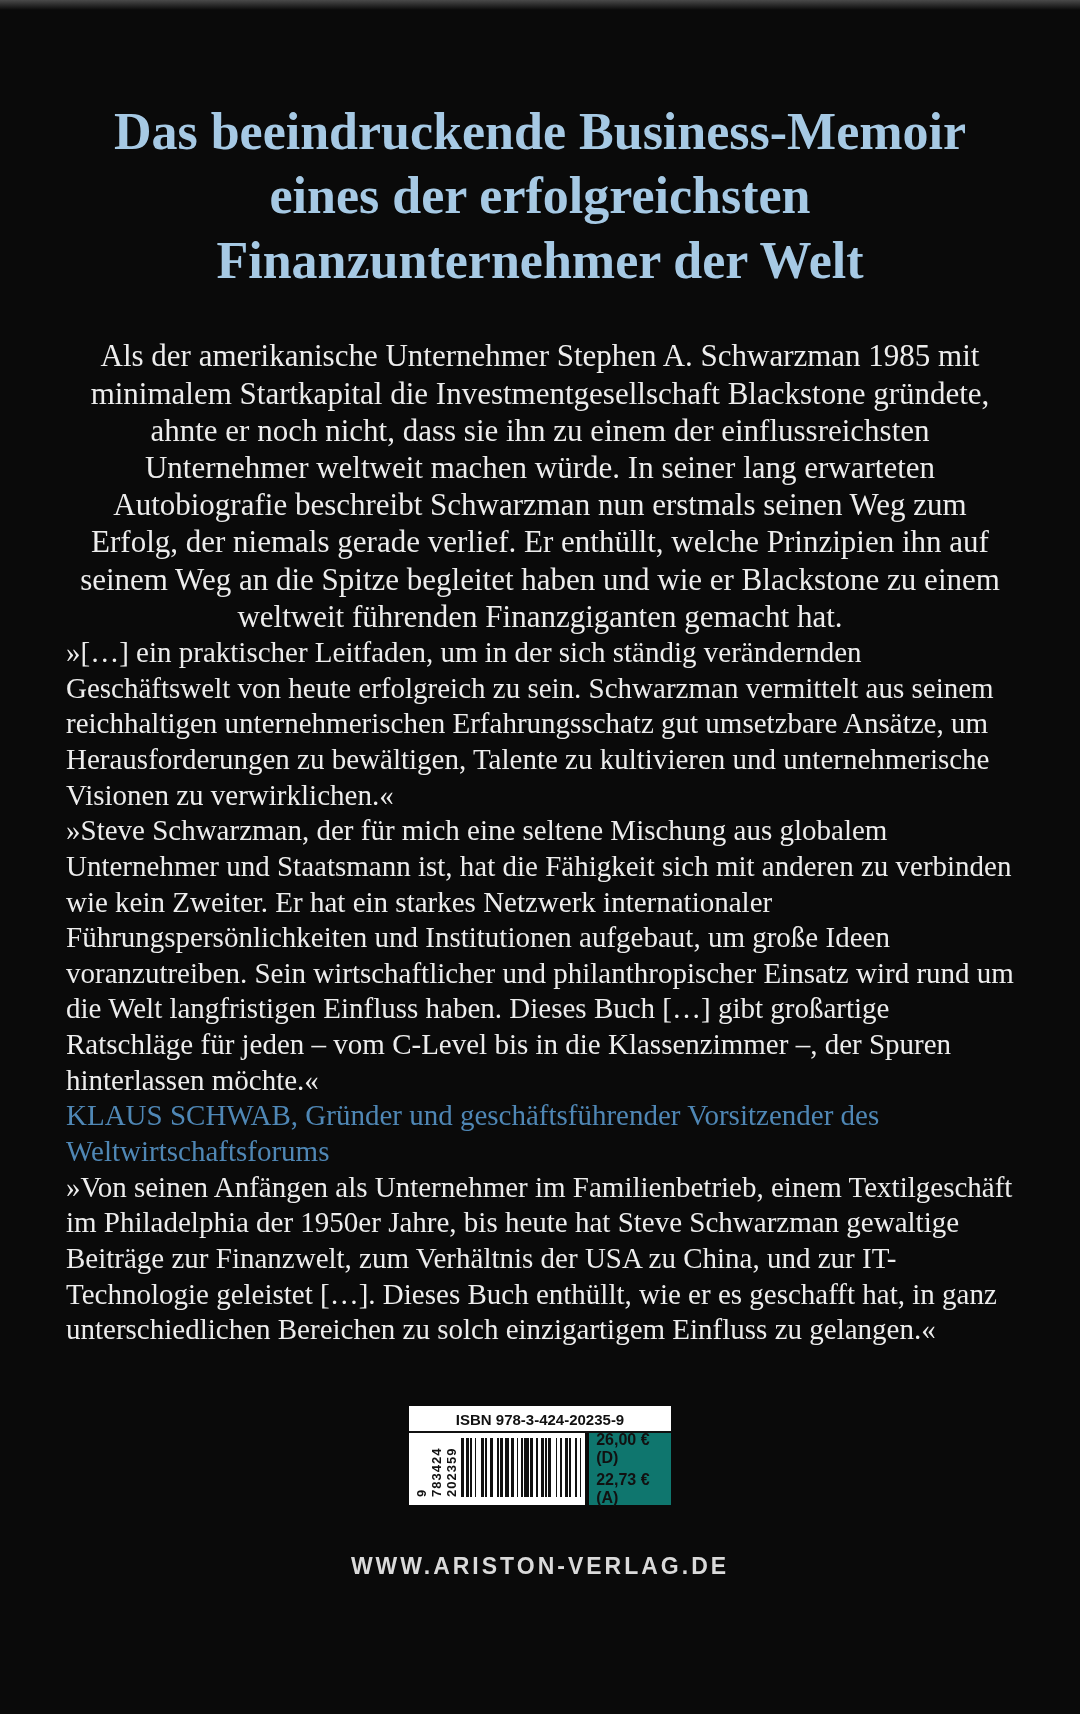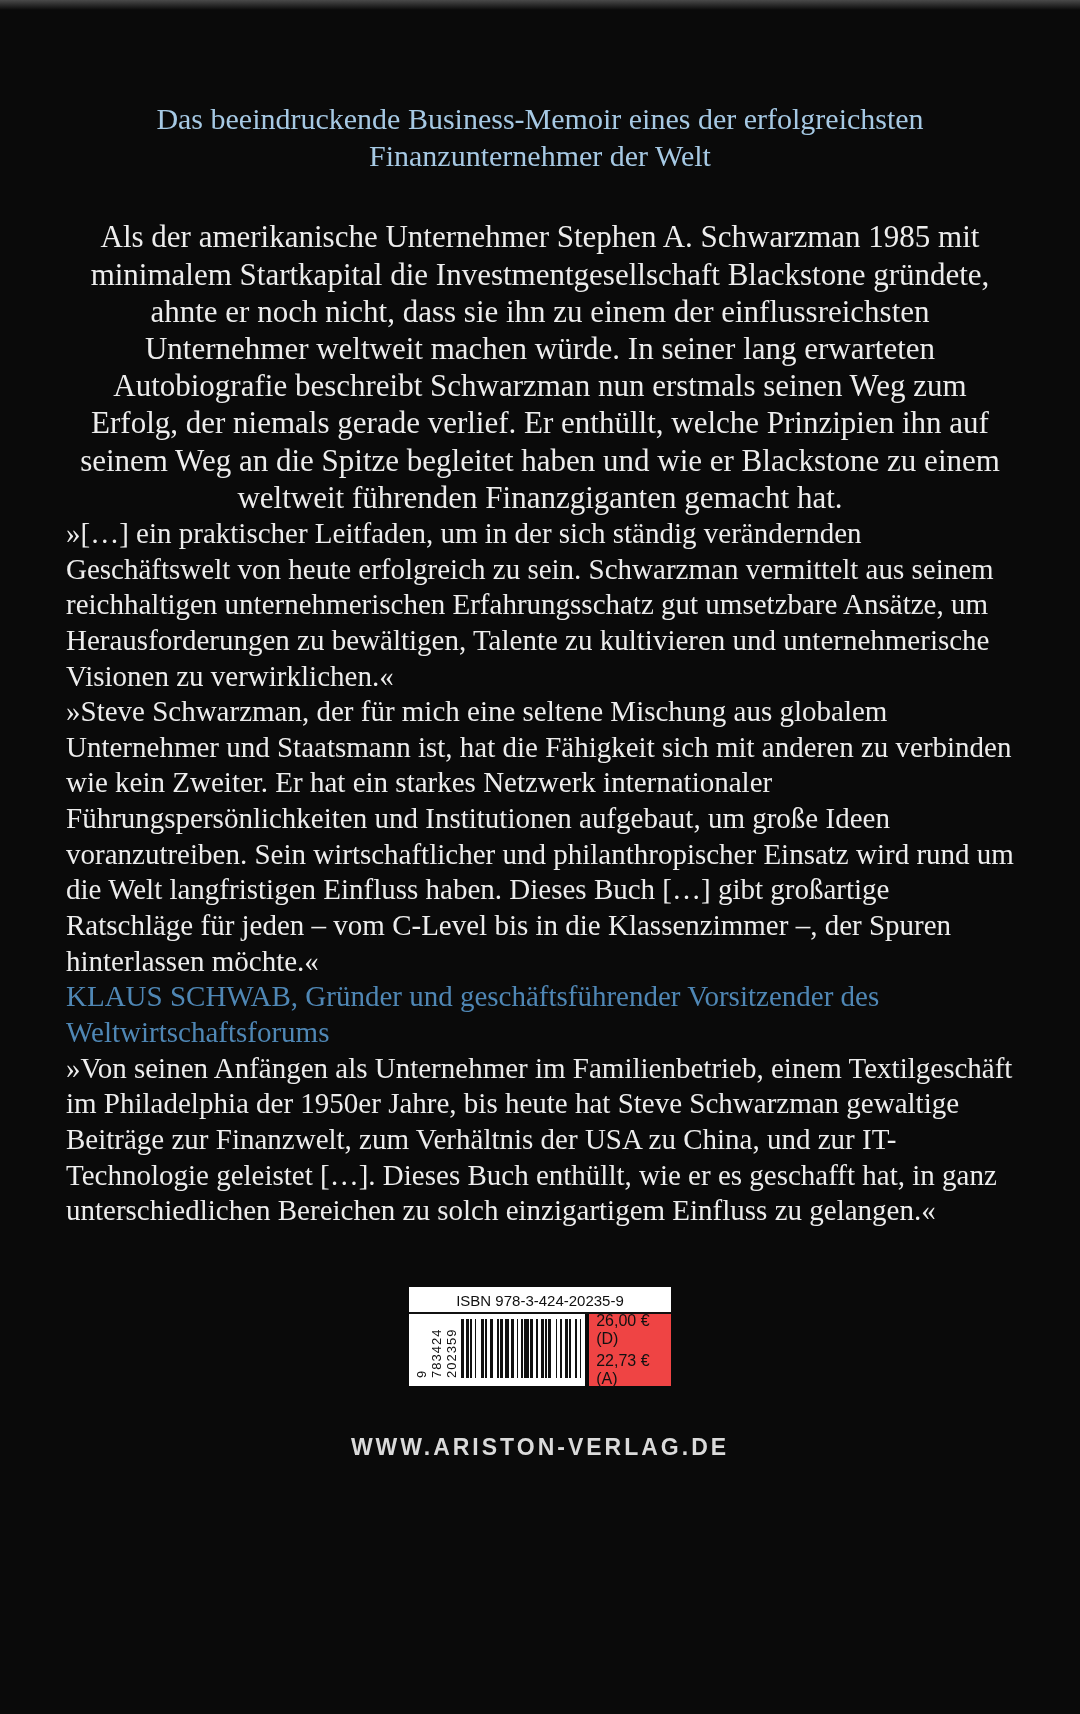"Das beeindruckende Business-Memoir eines" .heading { font-size: 30px -> 52px; font-weight: 400 -> 700 }
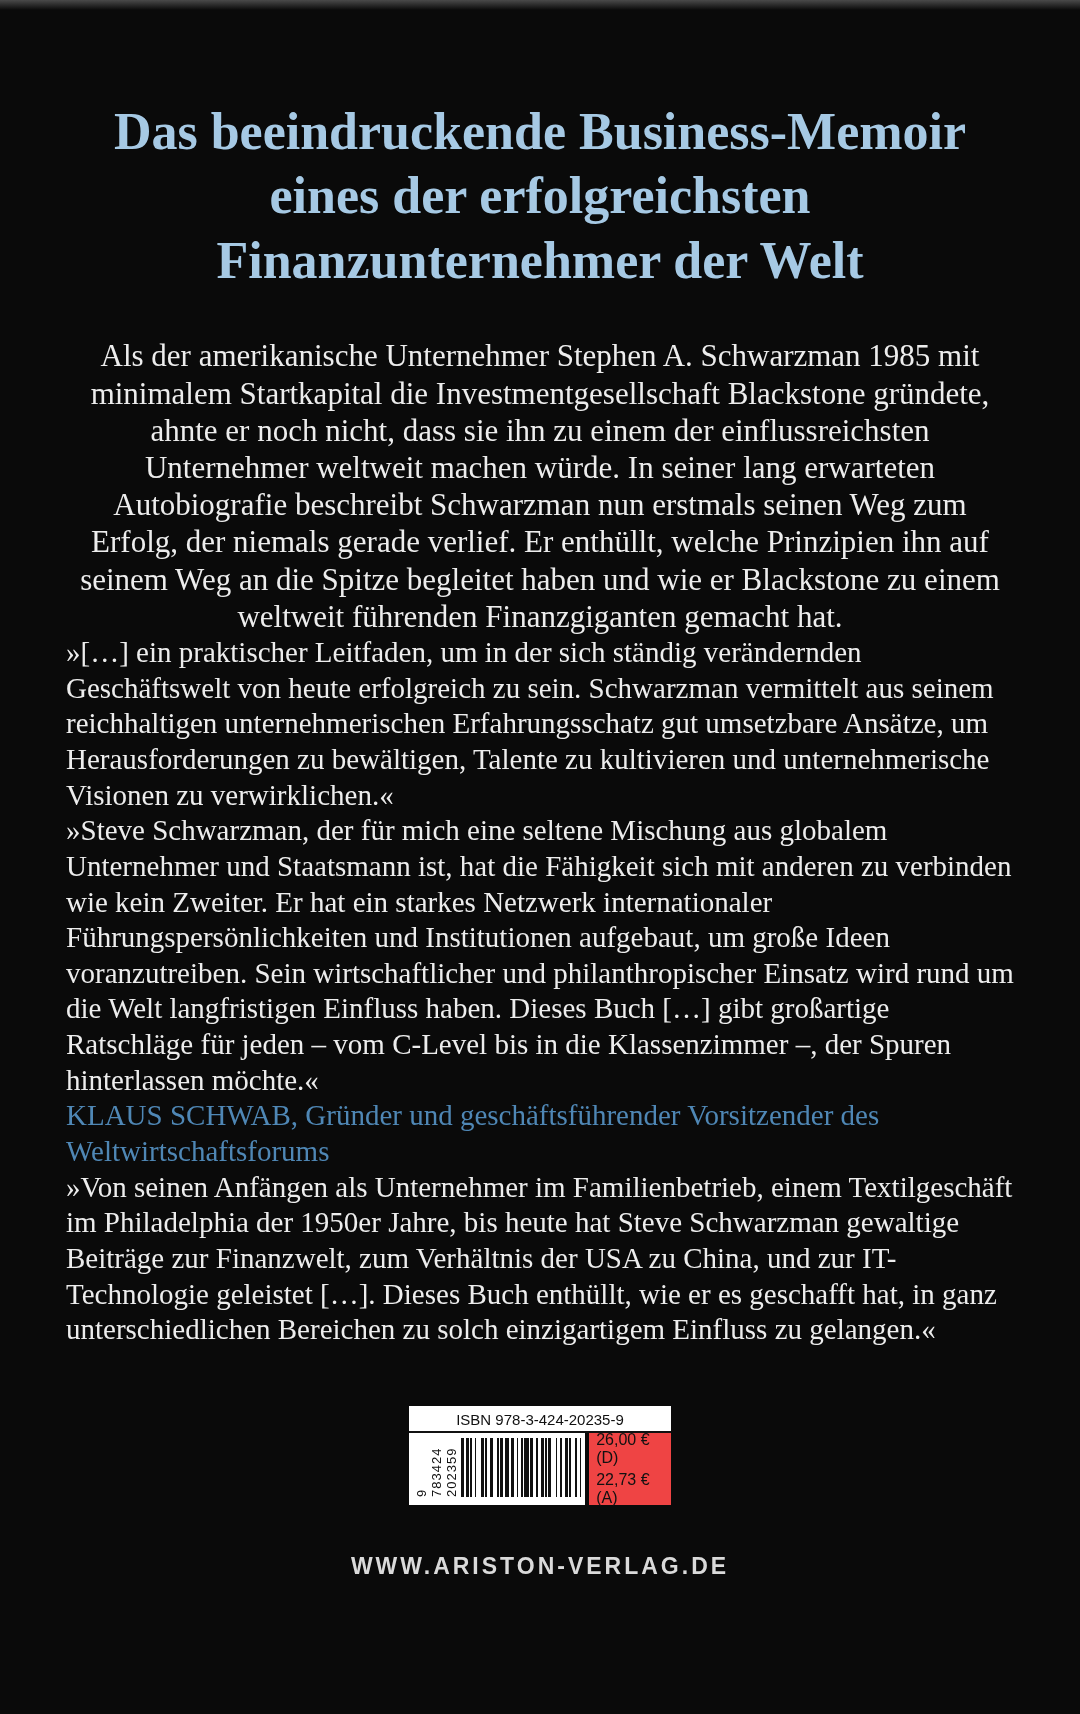"ISBN 978-3-424-20235-9" .isbn-box { font-weight: none -> bold }
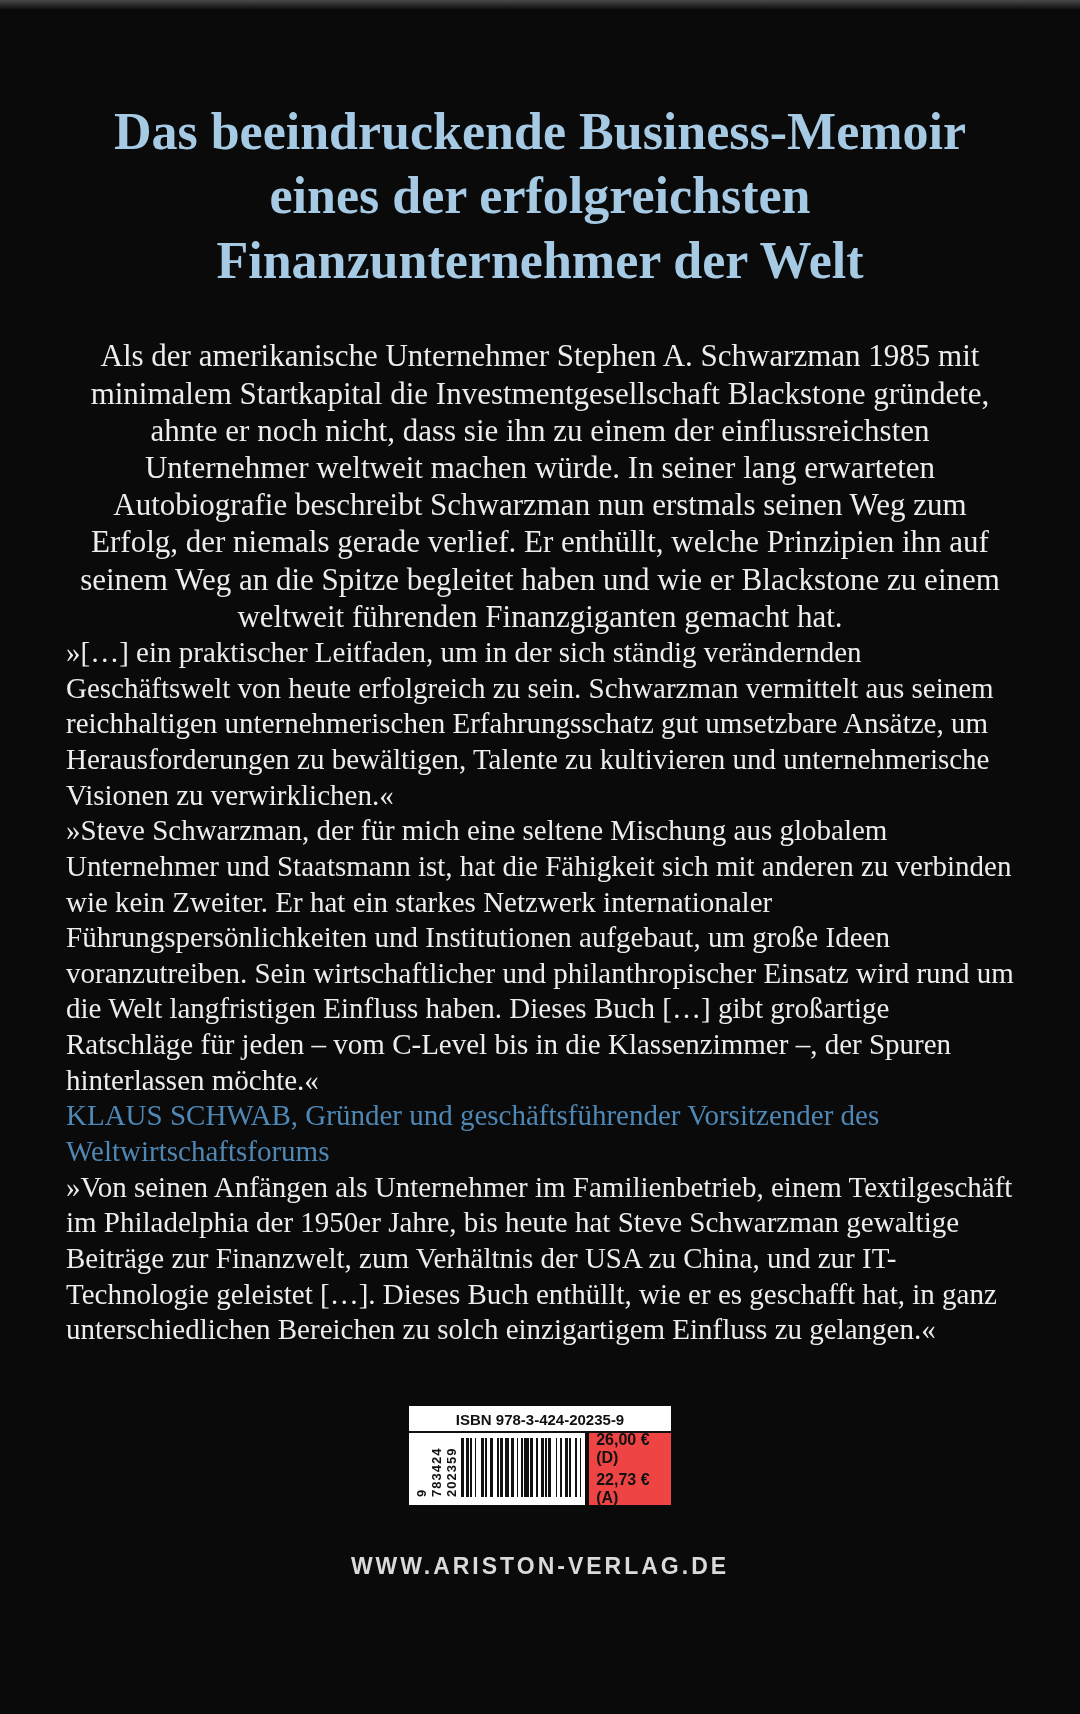"26,00 € (D)" .price-box { background: #ef4444 -> #0f766e }
